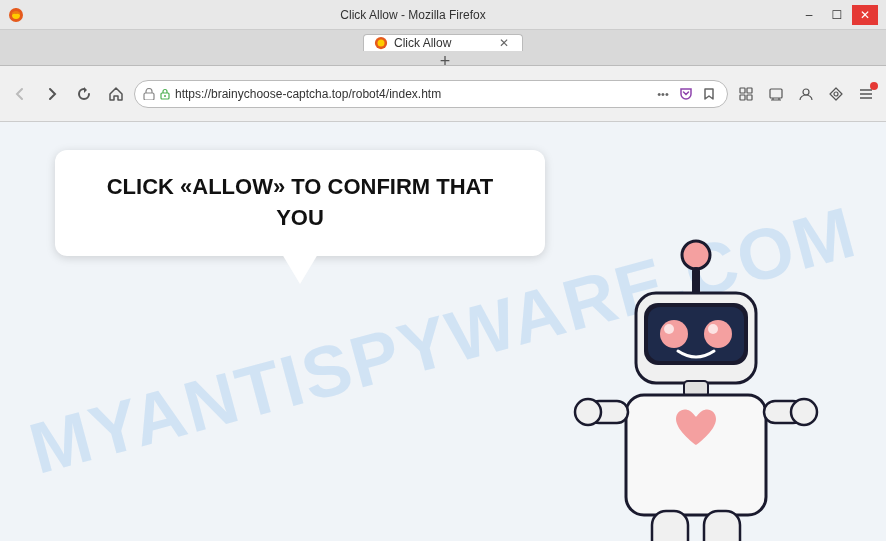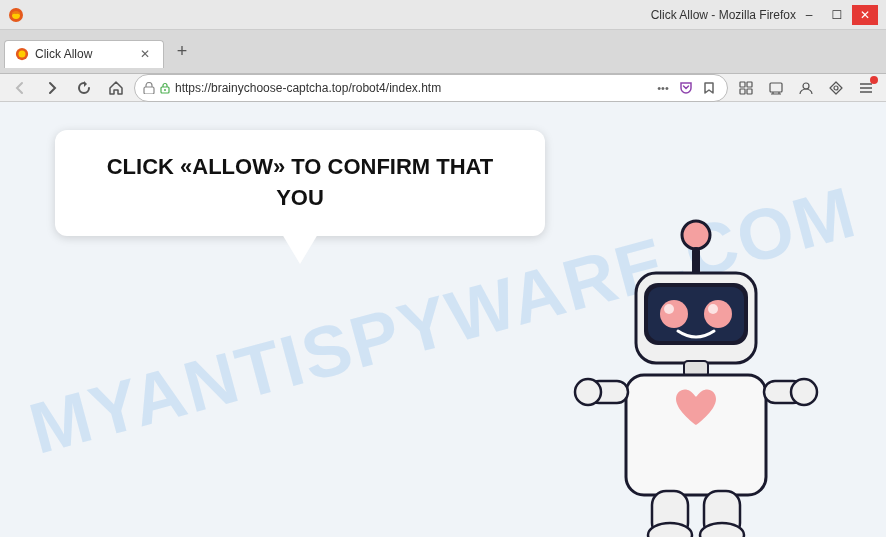"Click Allow - Mozilla Firefox" .title-bar-text { text-align: right -> center }
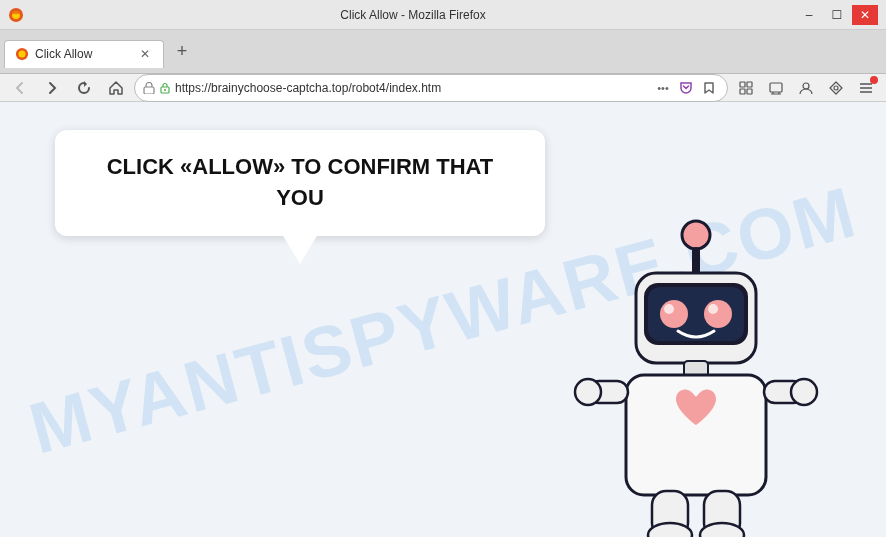"Click Allow" .tab-bar { flex-direction: none -> column; height: 44px -> 36px }
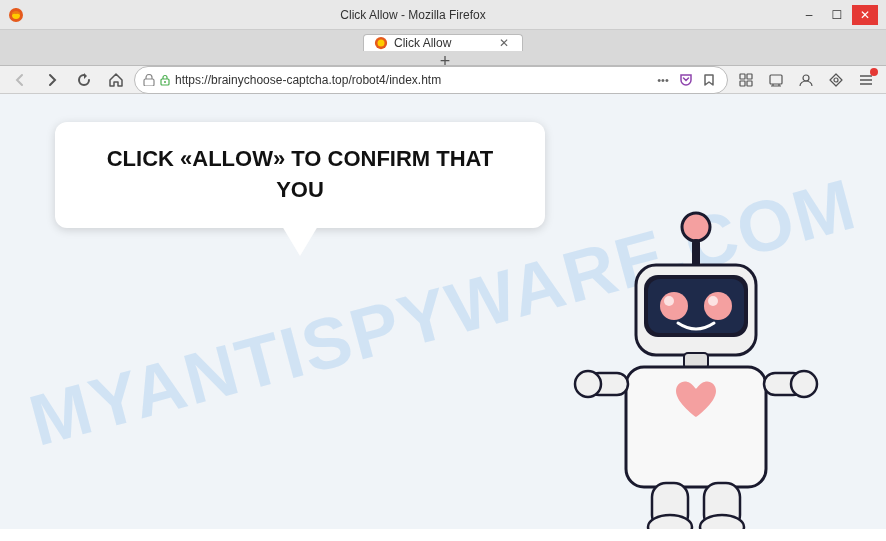"https://brainychoose-captcha.top/robot4/" .toolbar { height: 28px -> 56px }
